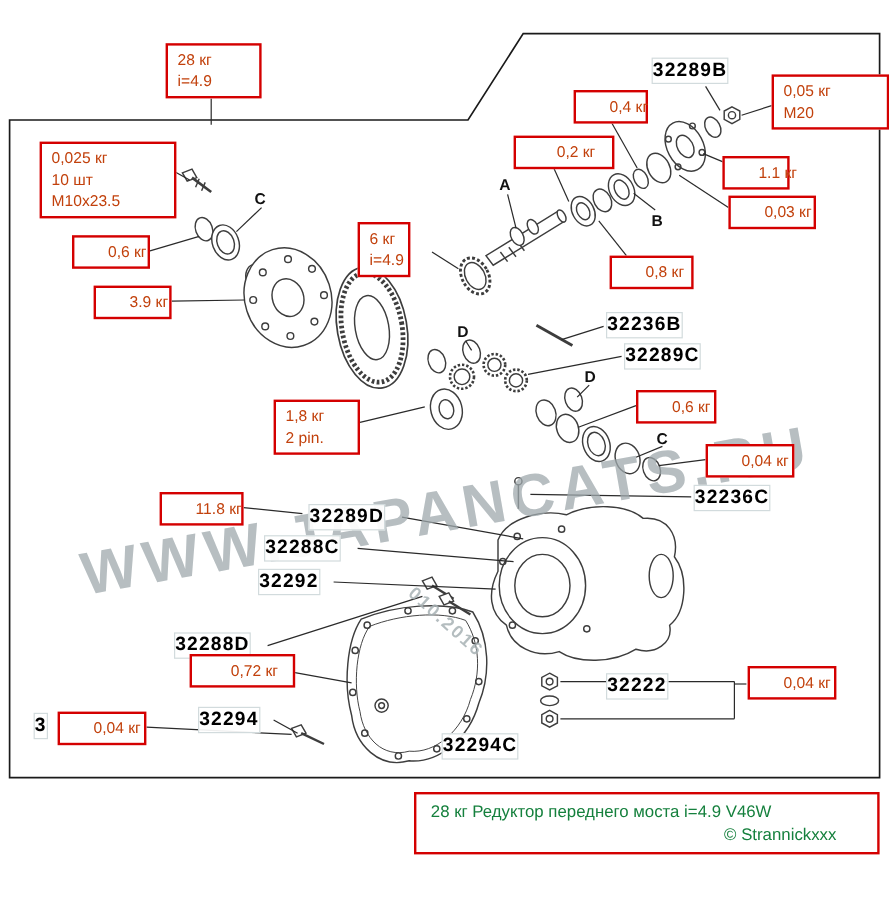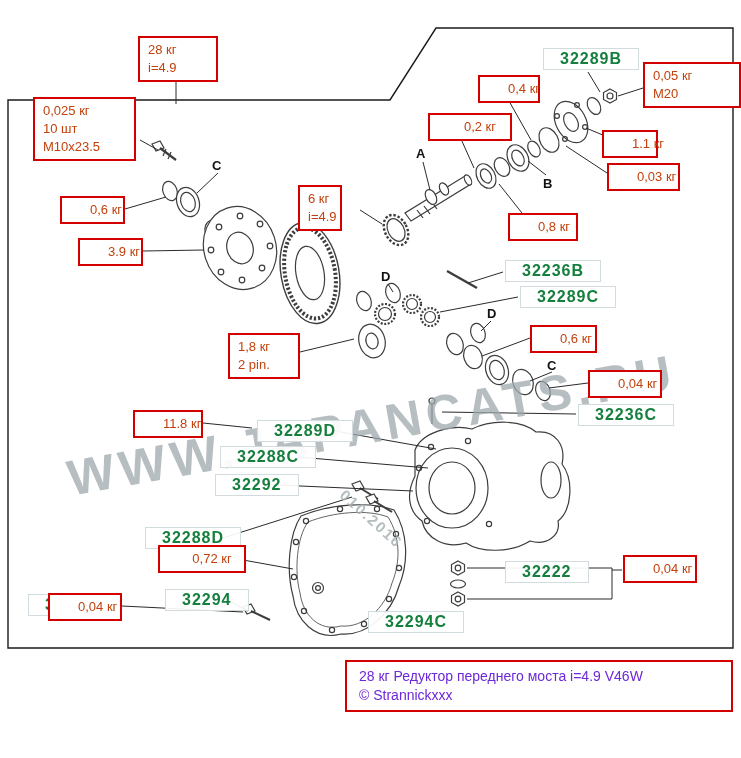"32289B" .part-label { color: #15803d -> #000000; padding: 1px 16px -> 1px 0 }
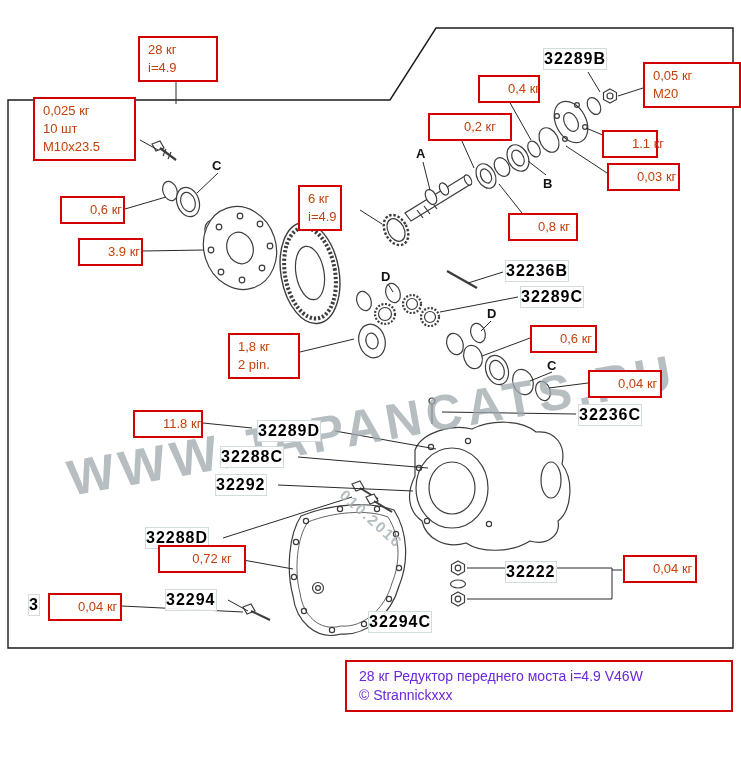"0,025 кг" div.callout { top: 97px -> 118px; width: 103px -> 114px }
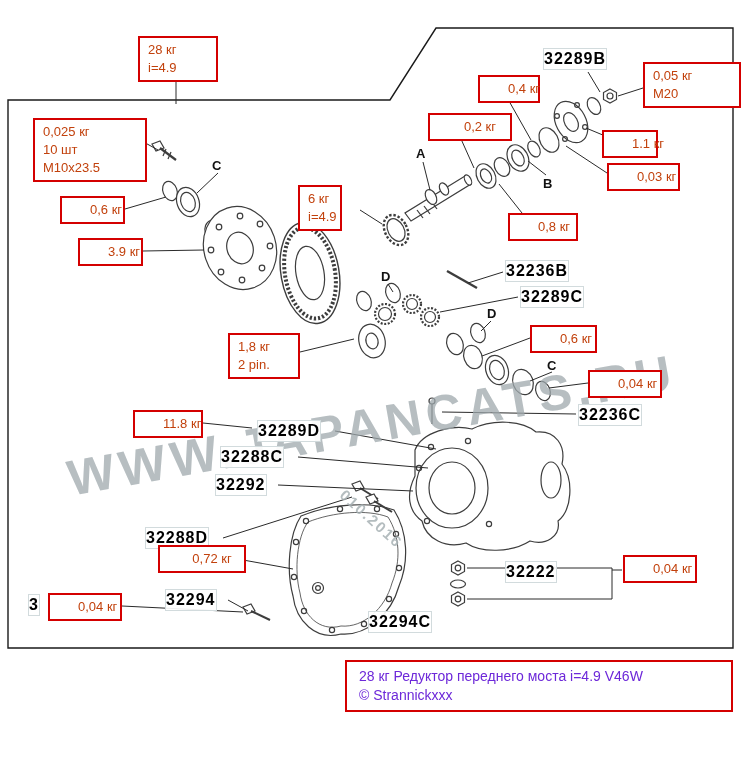"28 кг Редуктор переднего моста" .caption { color: #6d28d9 -> #15803d }
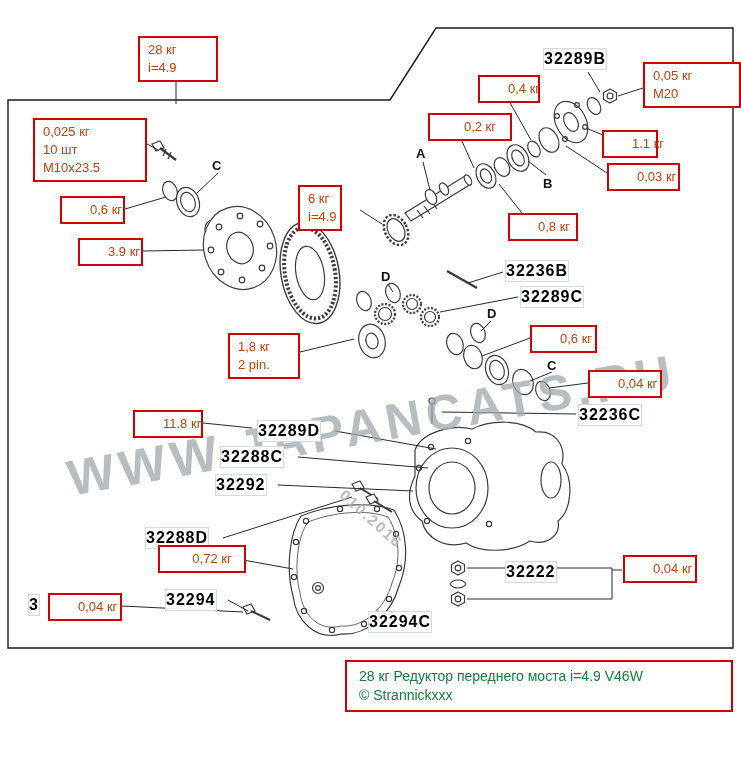"© Strannickxxx" .caption .credit { text-align: none -> right }
